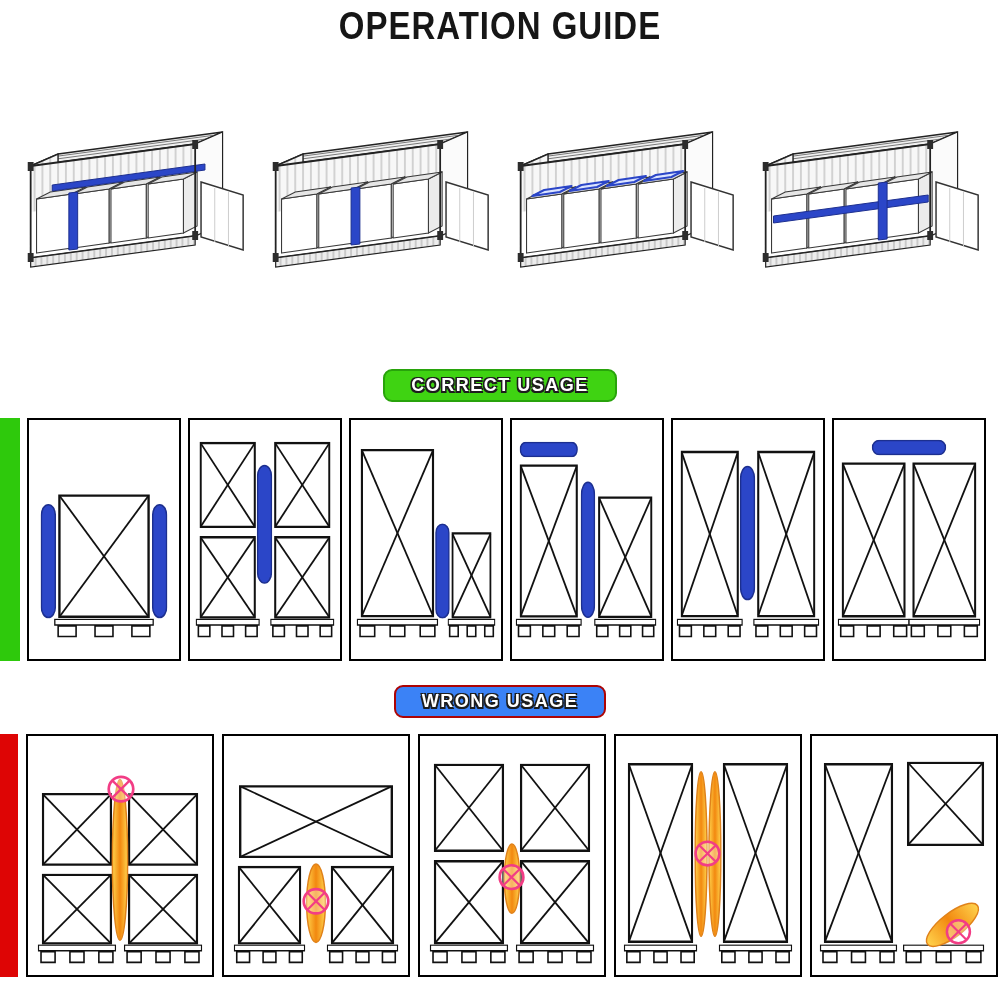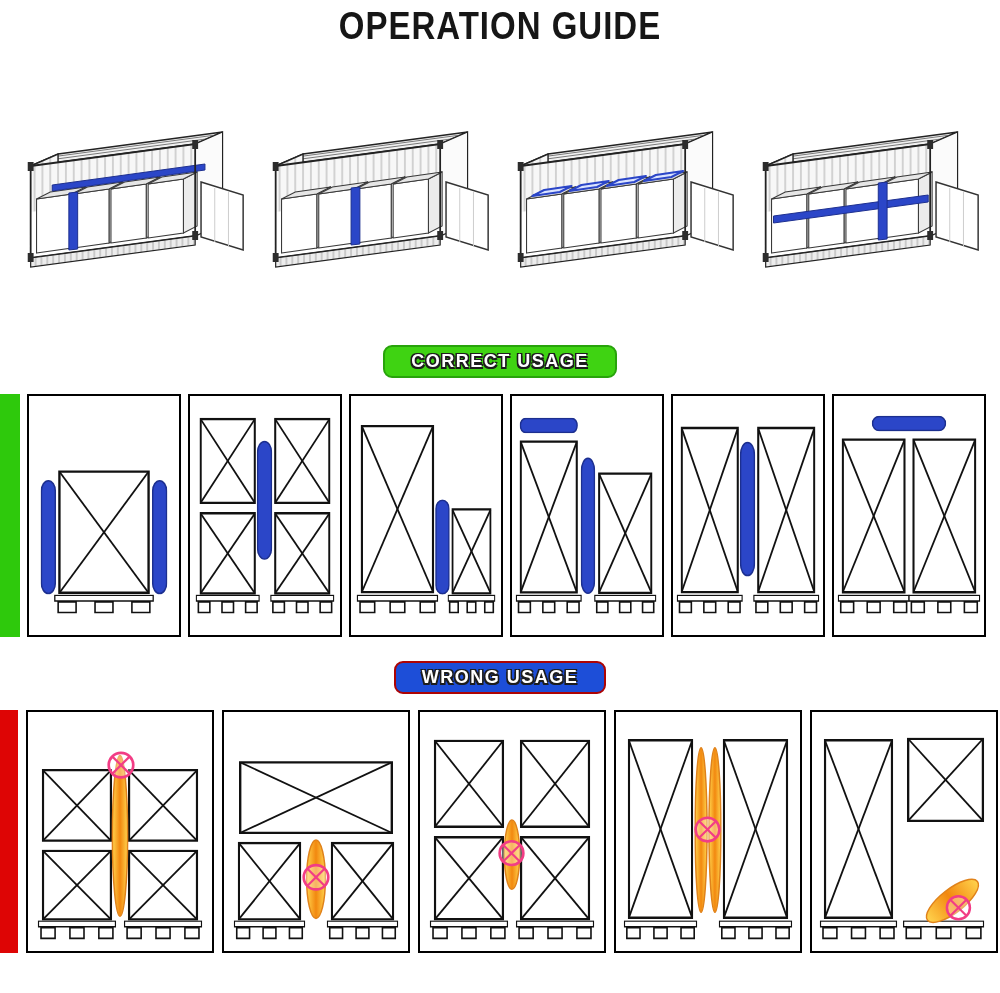"CORRECT USAGE" .badge-wrap.correct { margin-top: 48px -> 72px }
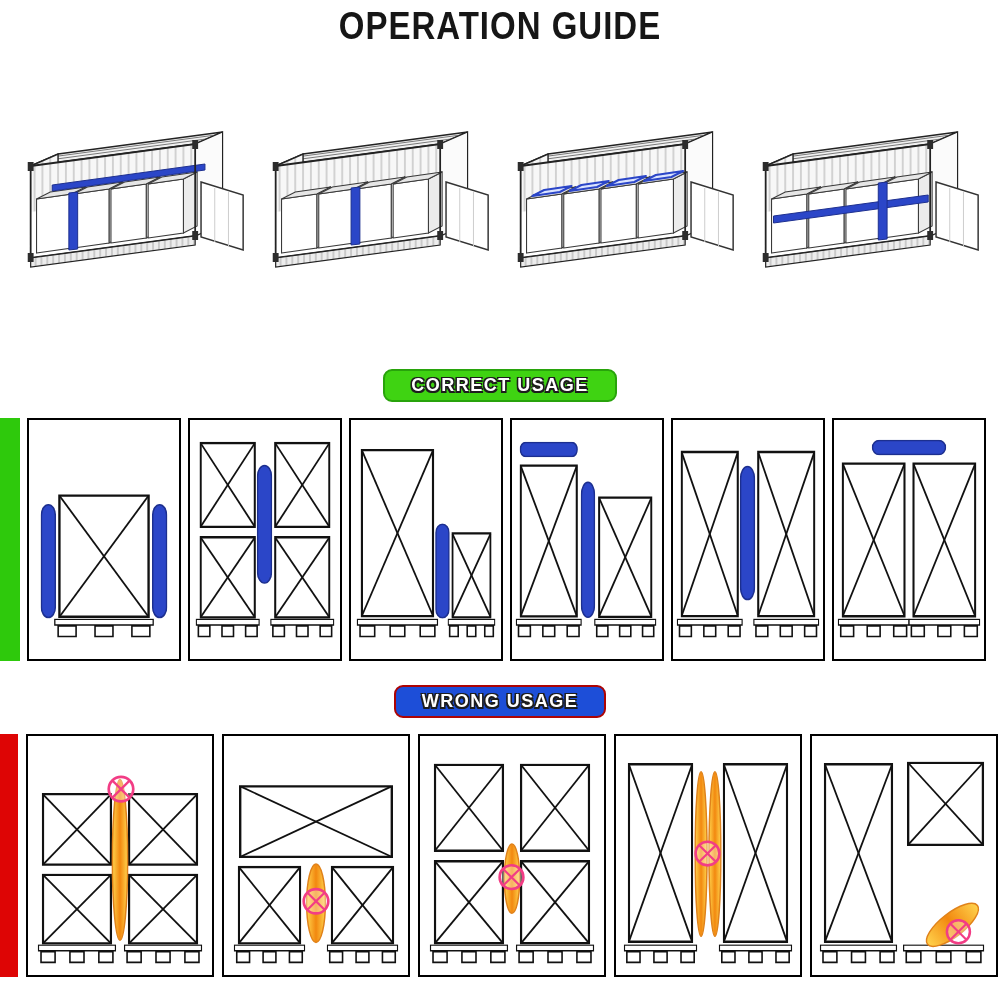"WRONG USAGE" .badge.wrong { background: #1d4ed8 -> #3b82f6 }
